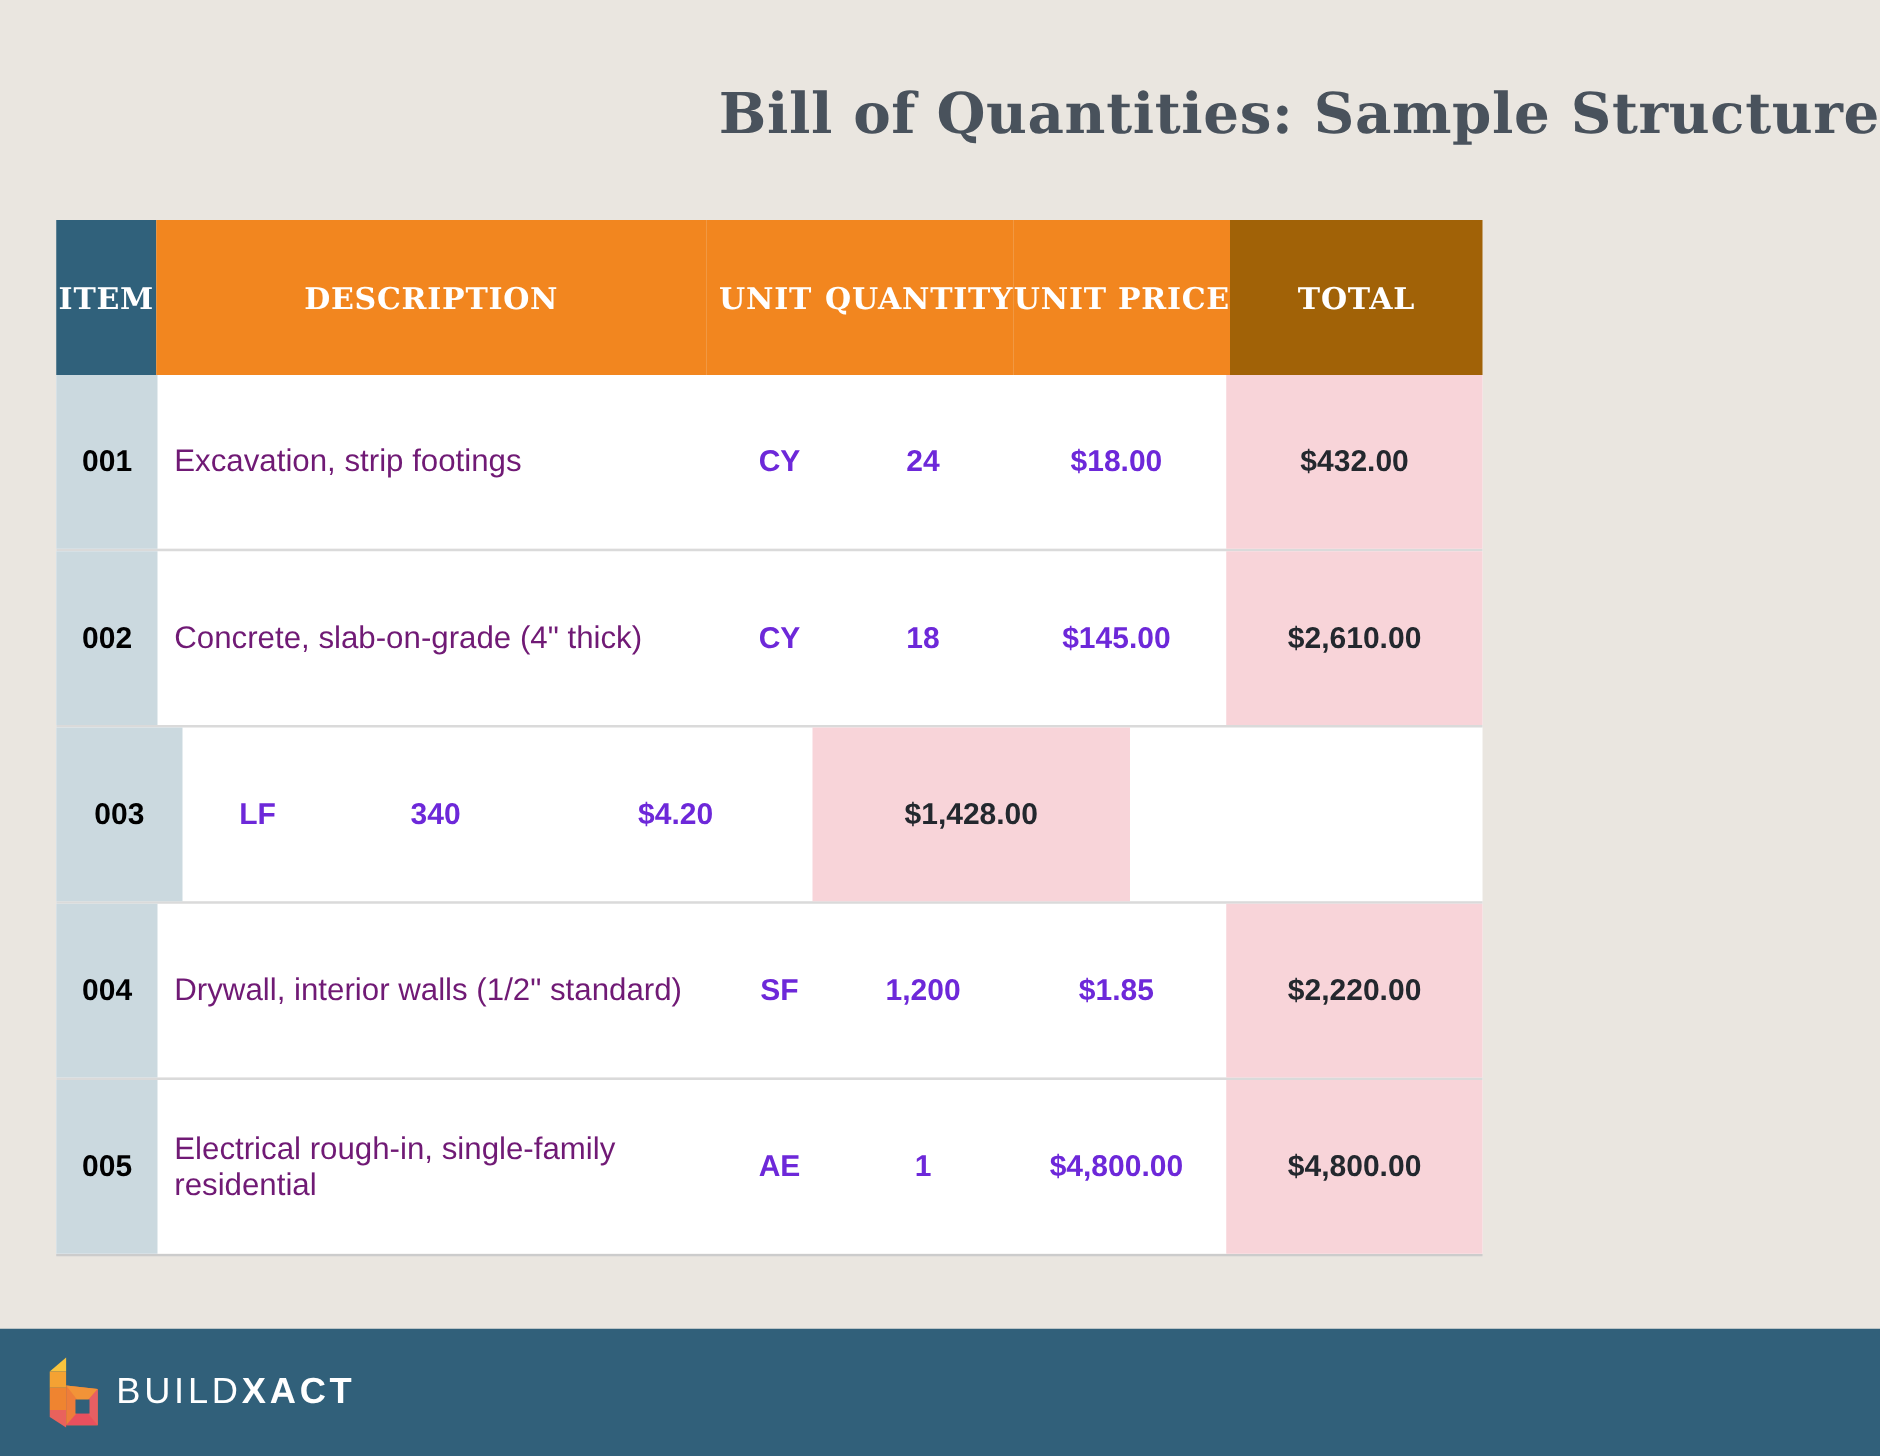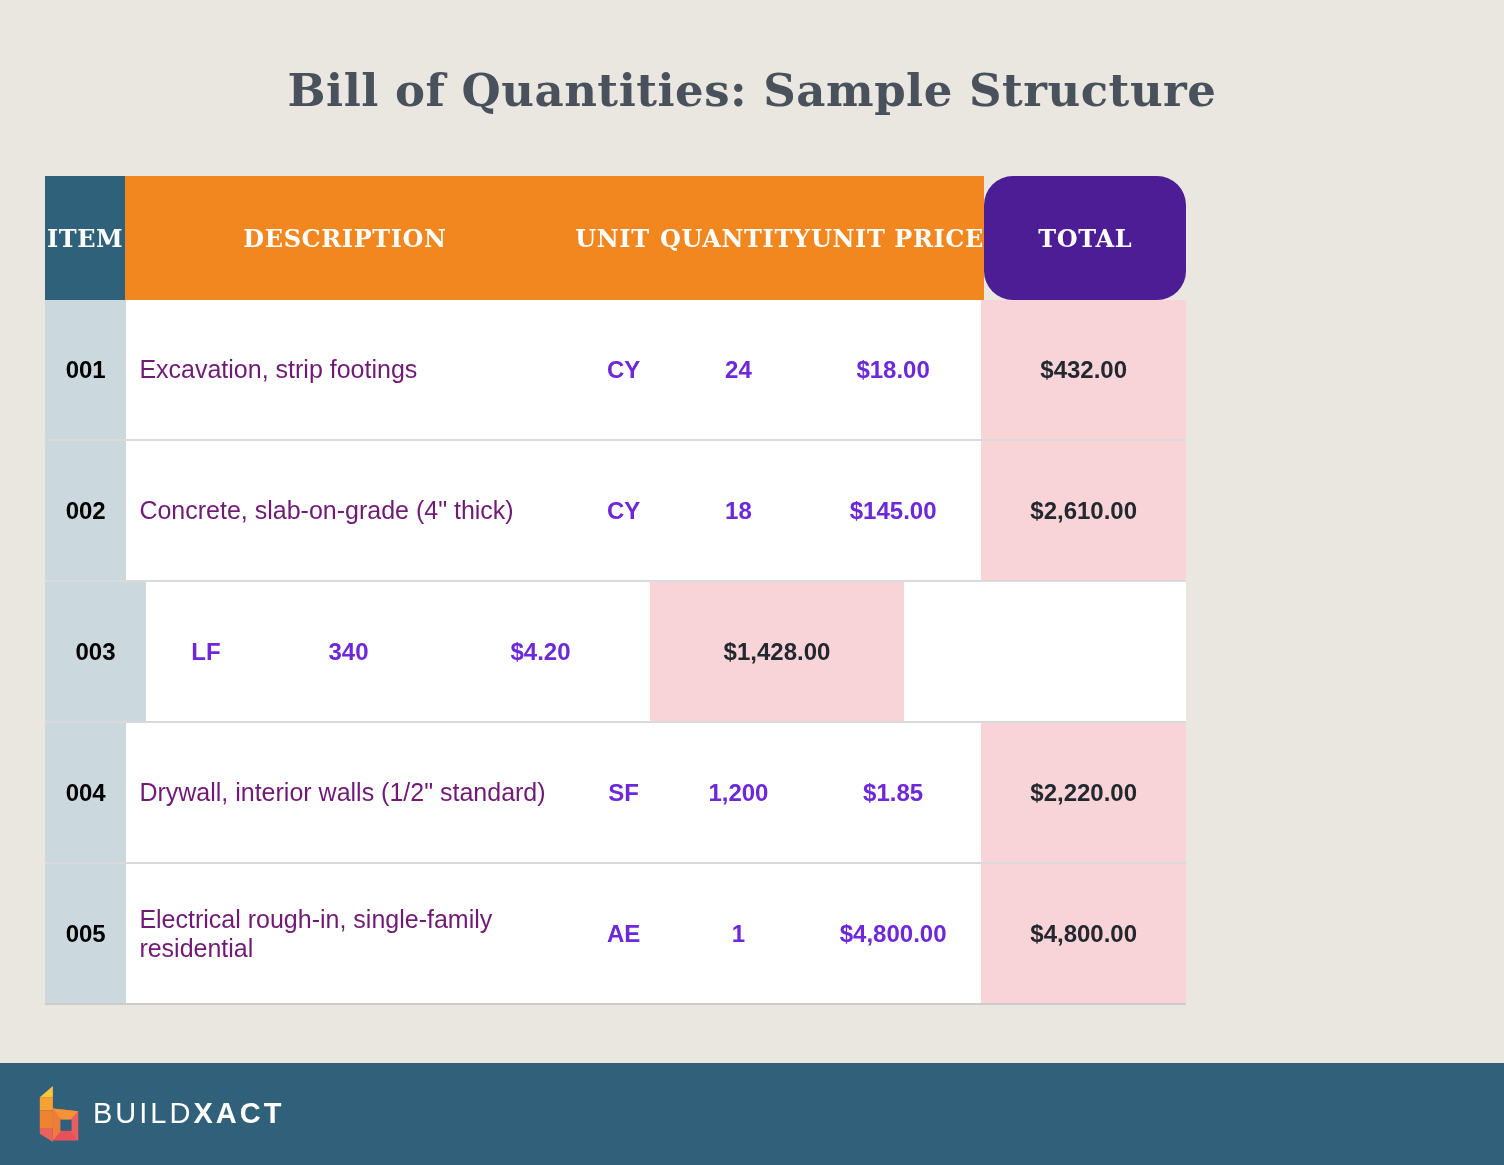"Bill of Quantities: Sample Structure" .title { text-align: center -> right }
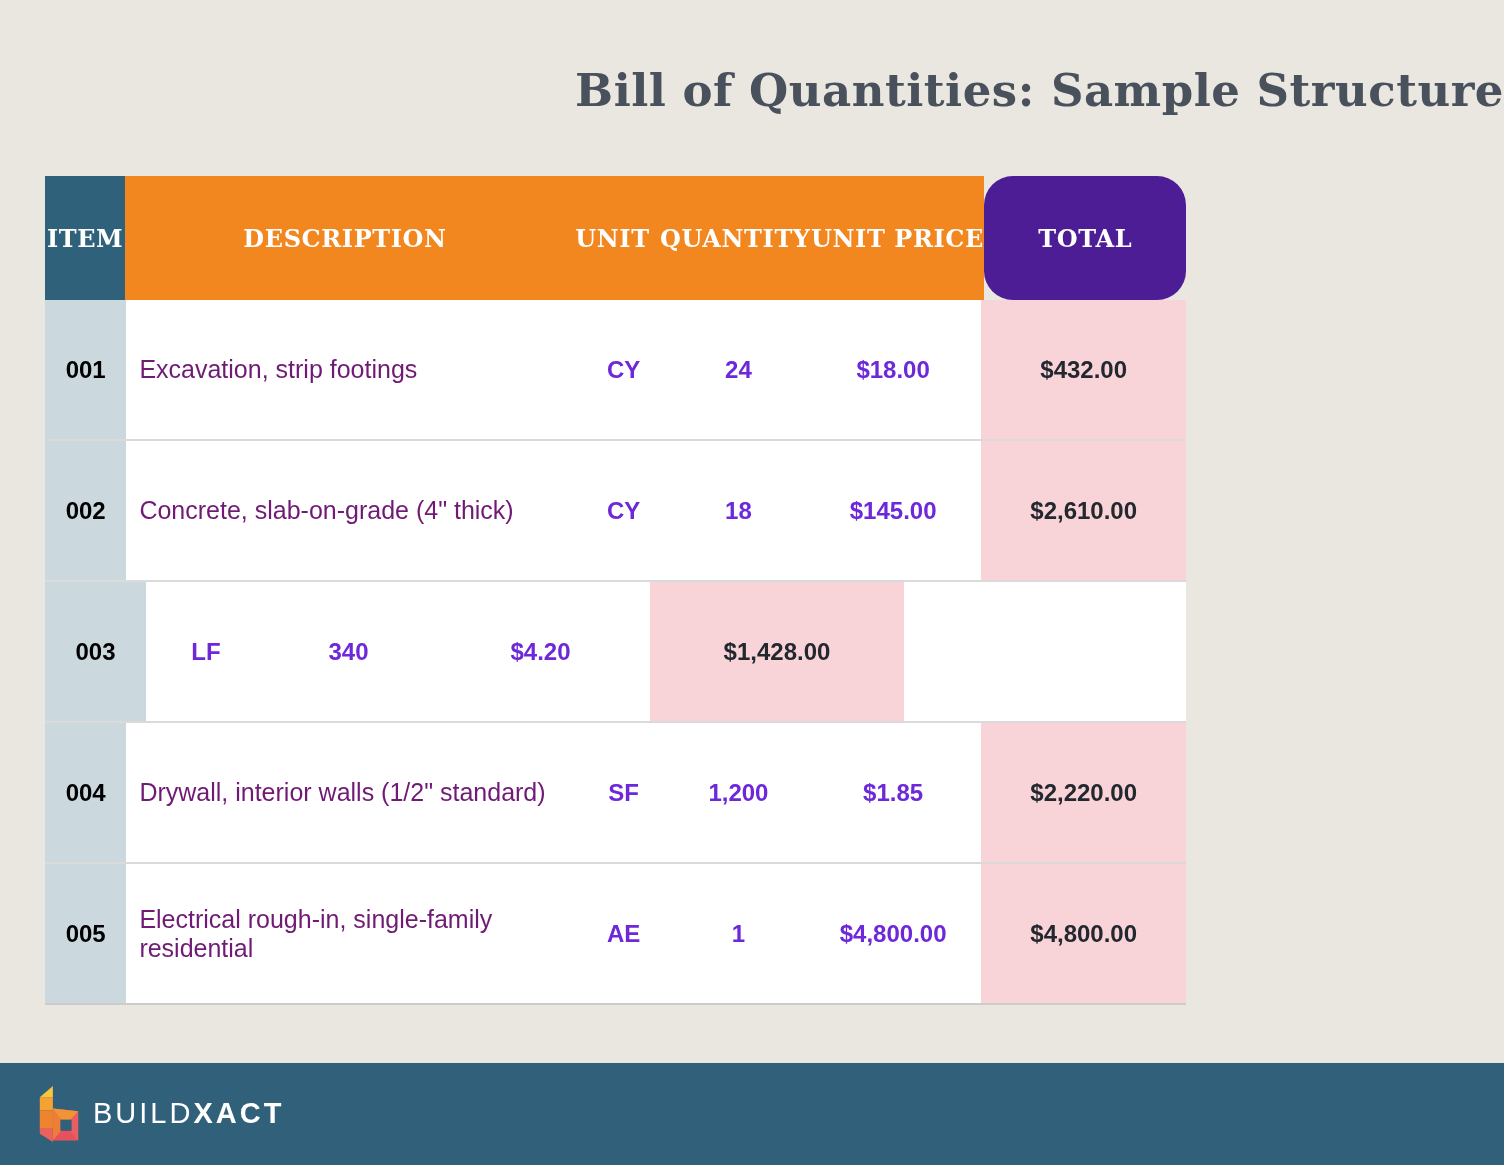"TOTAL" .th-total { background: #4c1d95 -> #a16207; border-radius: 29px -> none }
